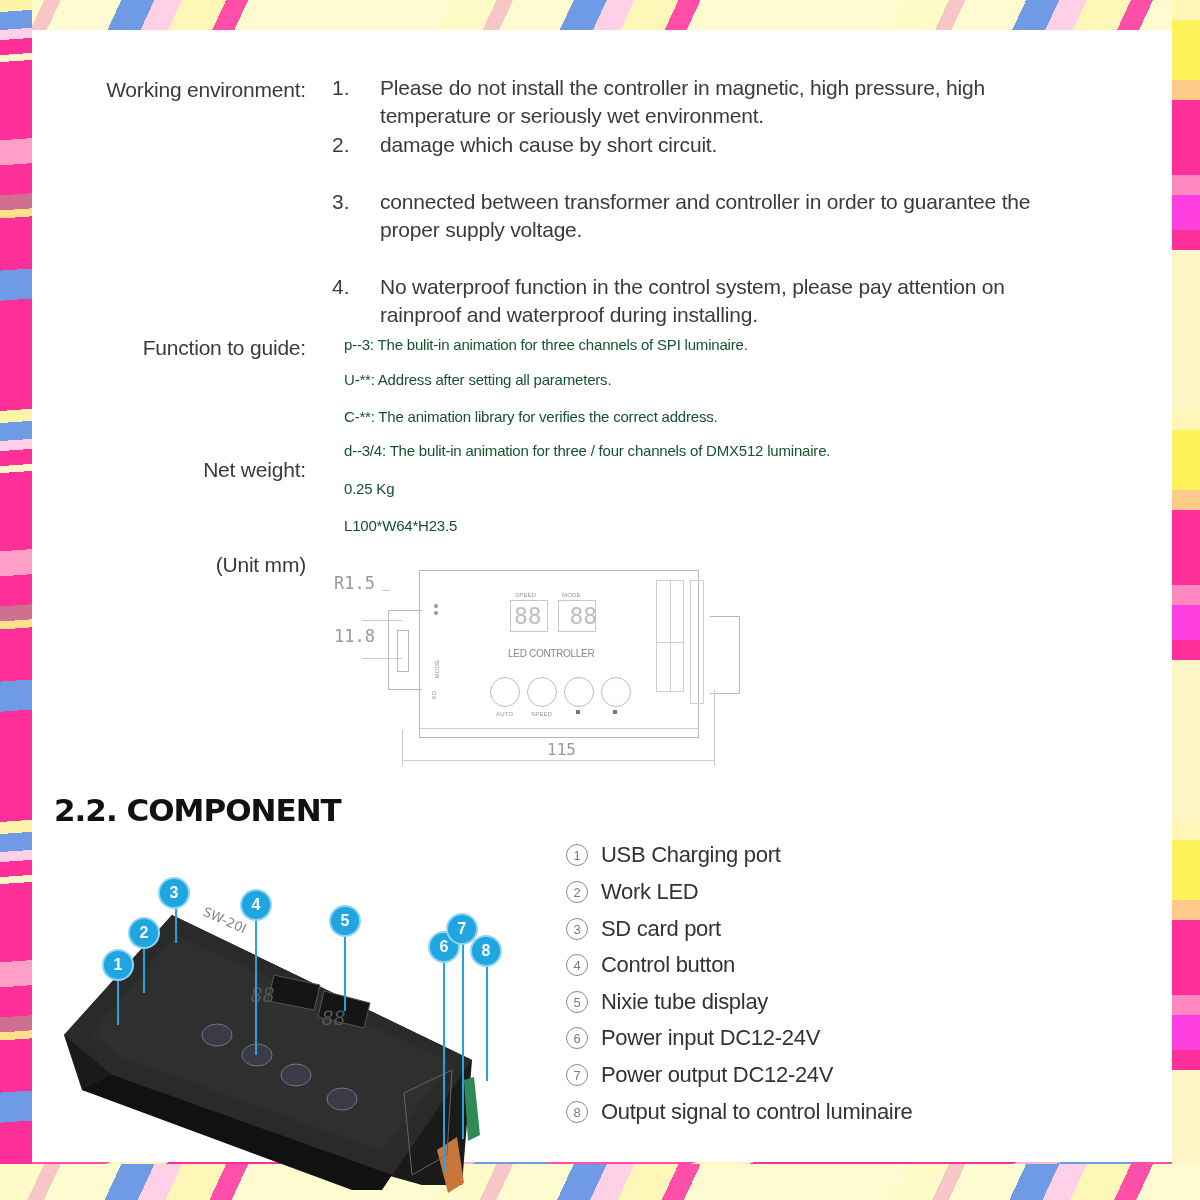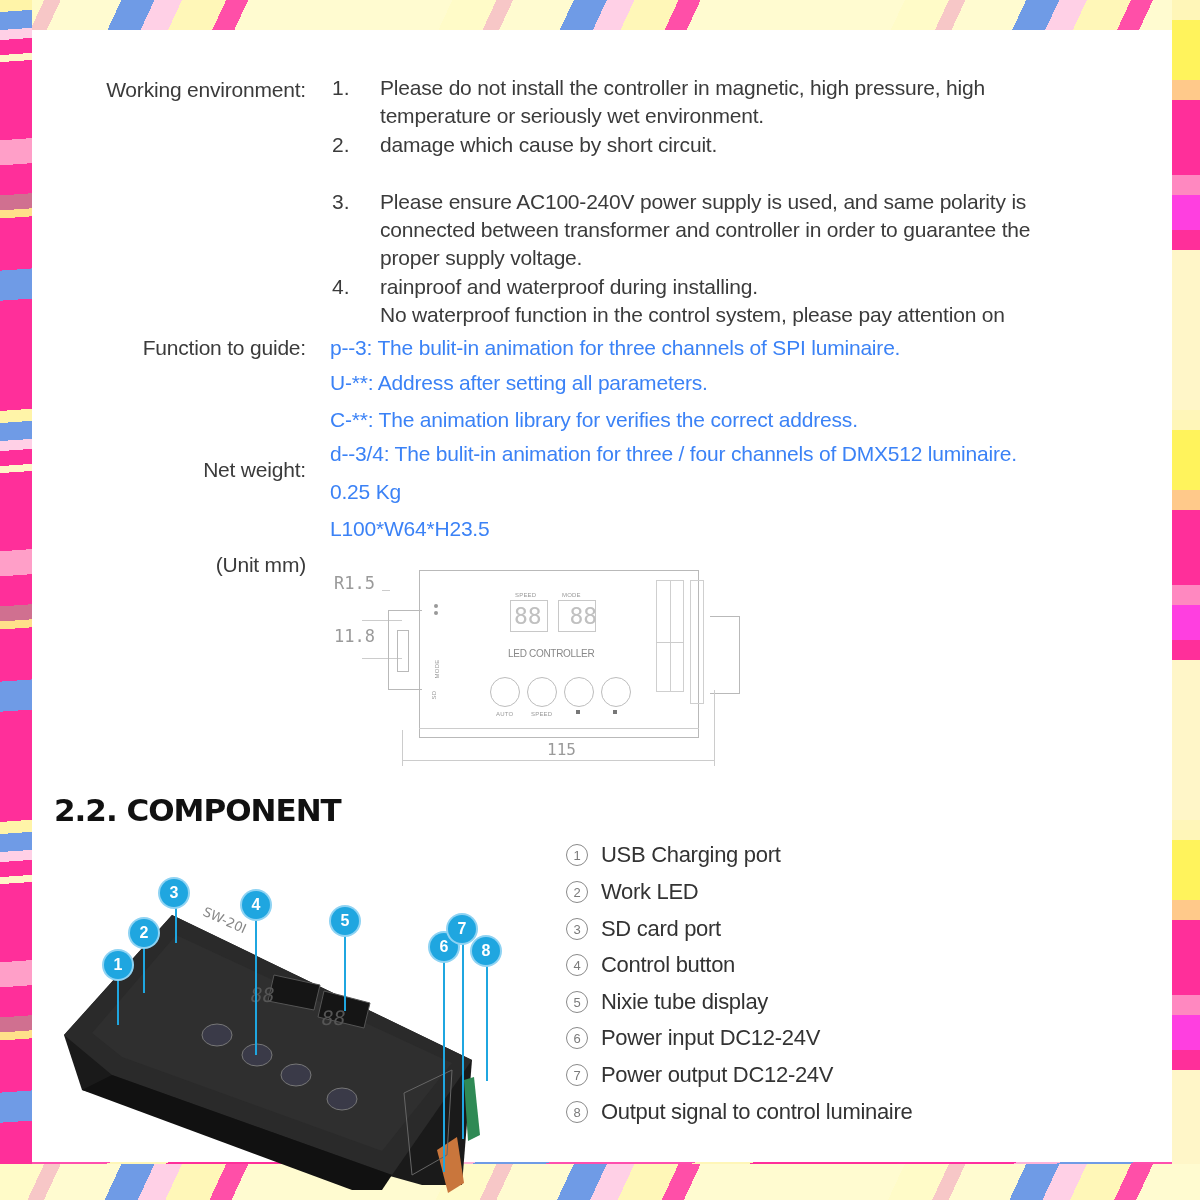"Please ensure AC100-240V power supply" div { html: <div>Please ensure AC100-240V power supply is used, and same polarity is</div> -> none }
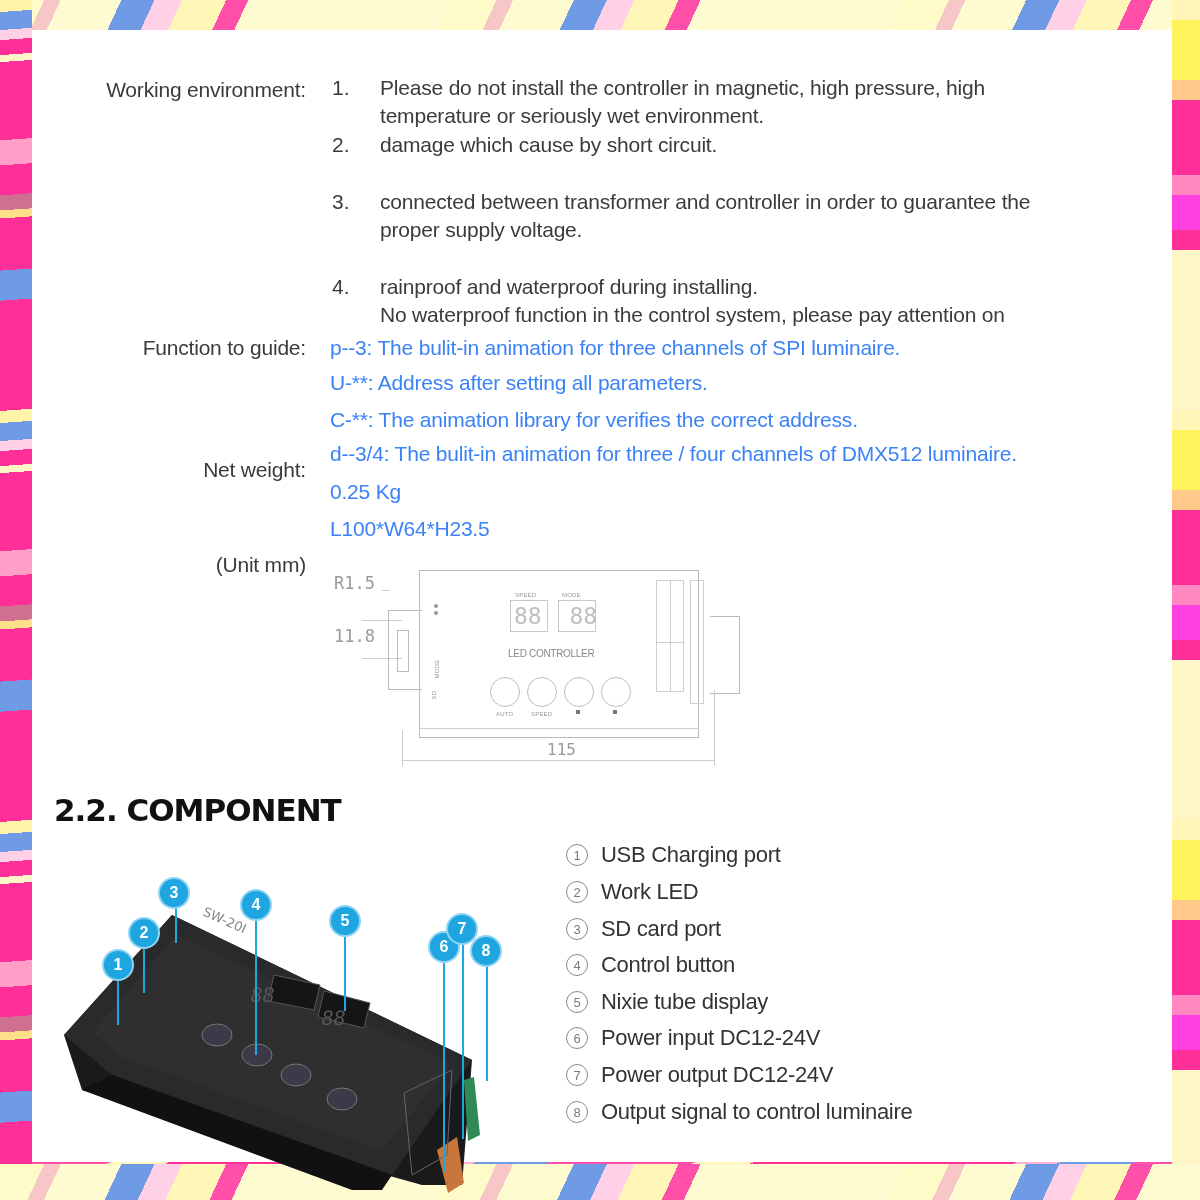"rainproof and waterproof during" div { order: before "No waterproof function in the" -> after "No waterproof function in the" }
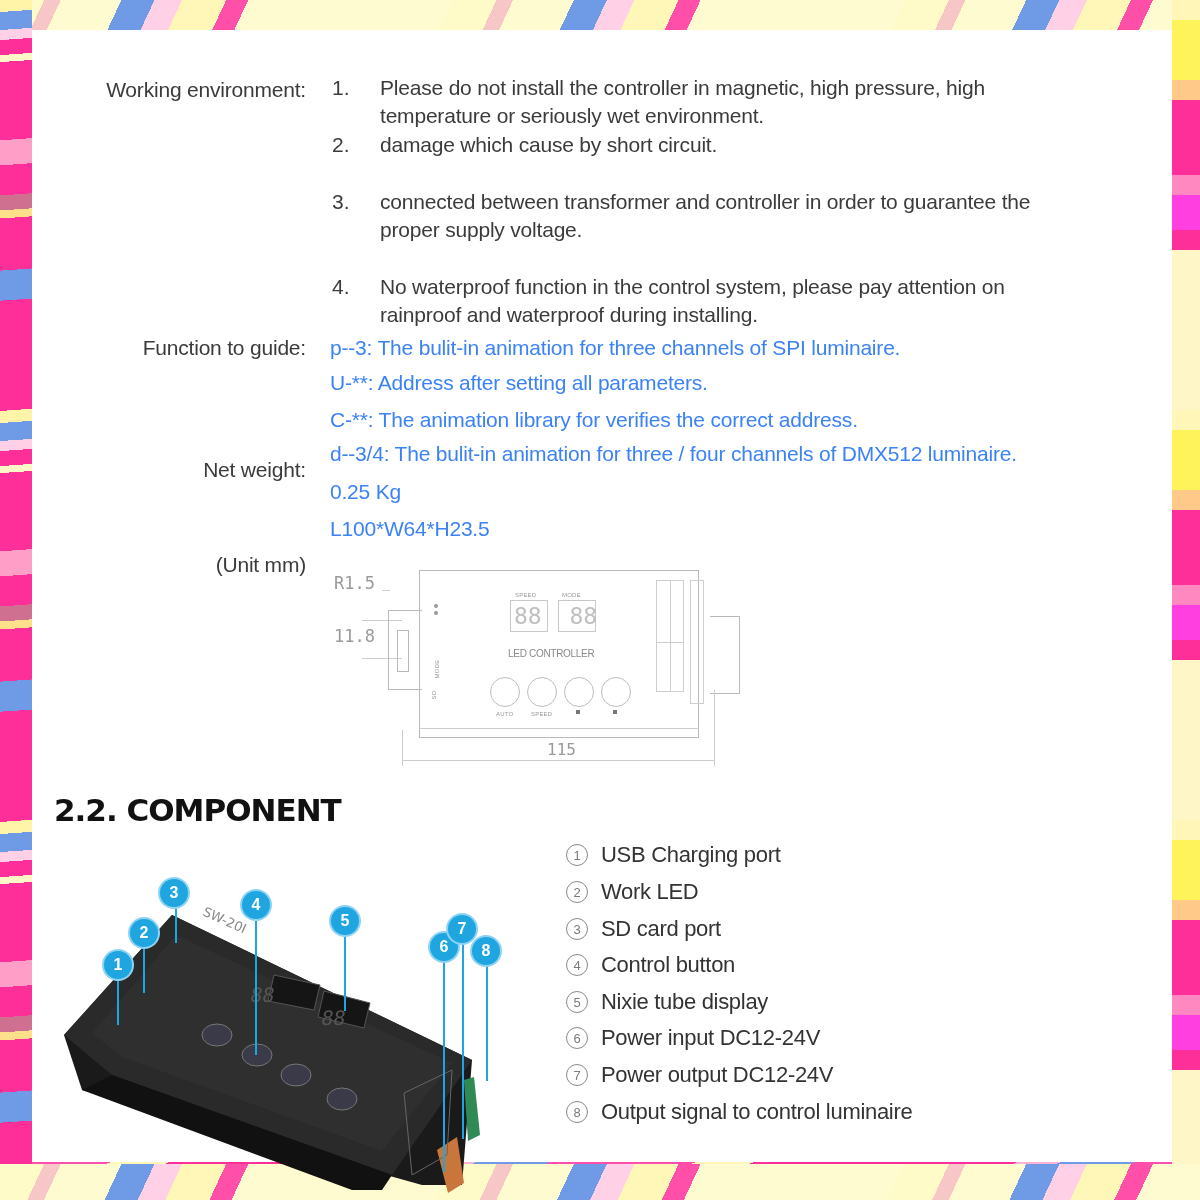"p--3: The bulit-in animation for" .line { color: #3b82f6 -> #14532d; font-size: 21px -> 15px; left: 298px -> 312px }
